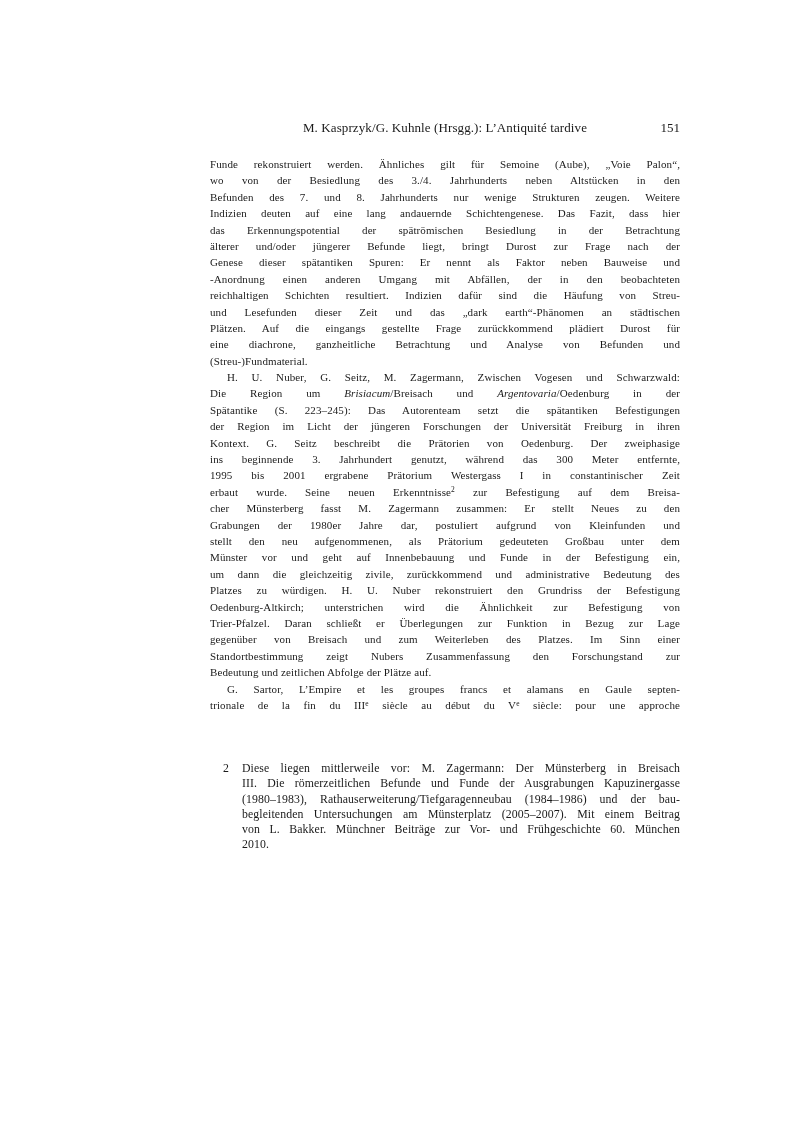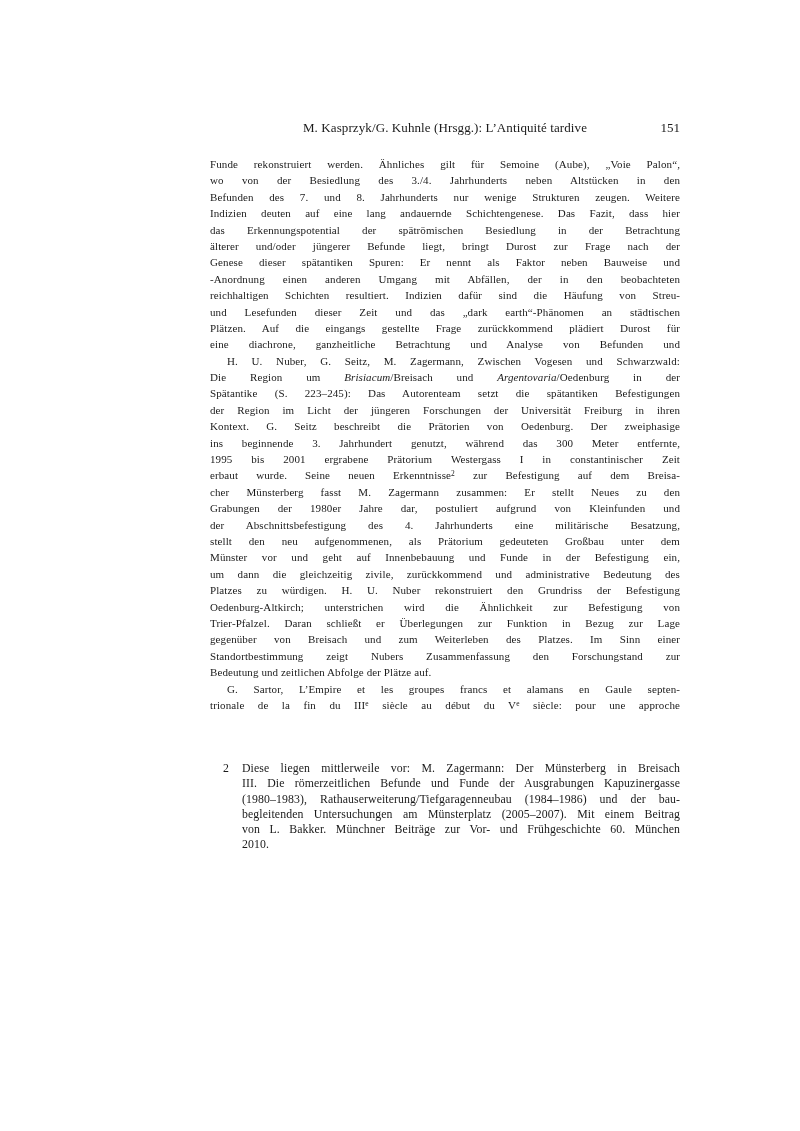"(Streu-)Fundmaterial." div.line { html: none -> <div>(Streu-)Fundmaterial.</div> }
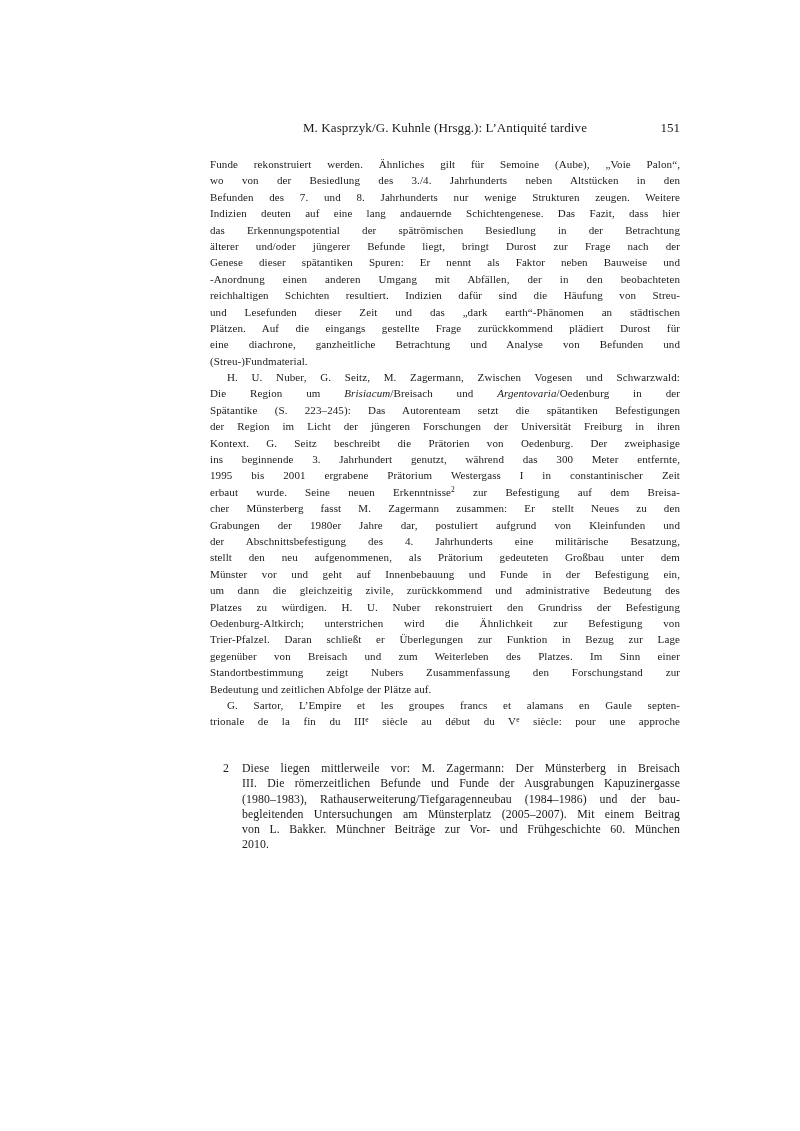"der Abschnittsbefestigung des 4." div.line { html: <div>der Abschnittsbefestigung des 4. Jahrhunderts eine militärische Besatzung,</div> -> none }
